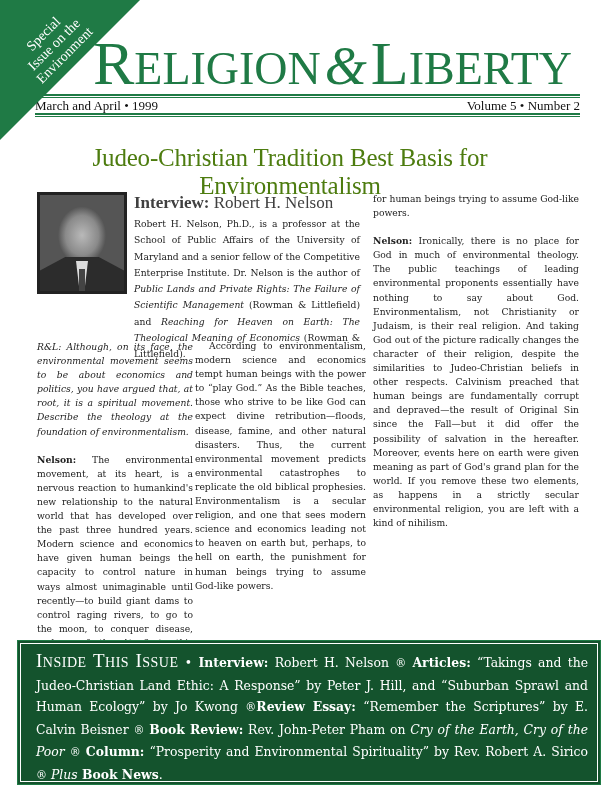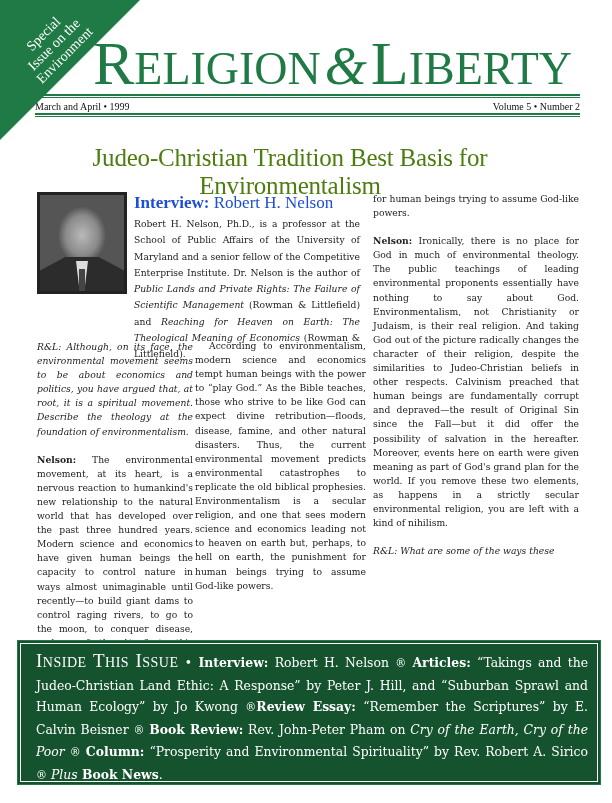"March and April • 1999" .dateline { font-size: 10px -> 13px }
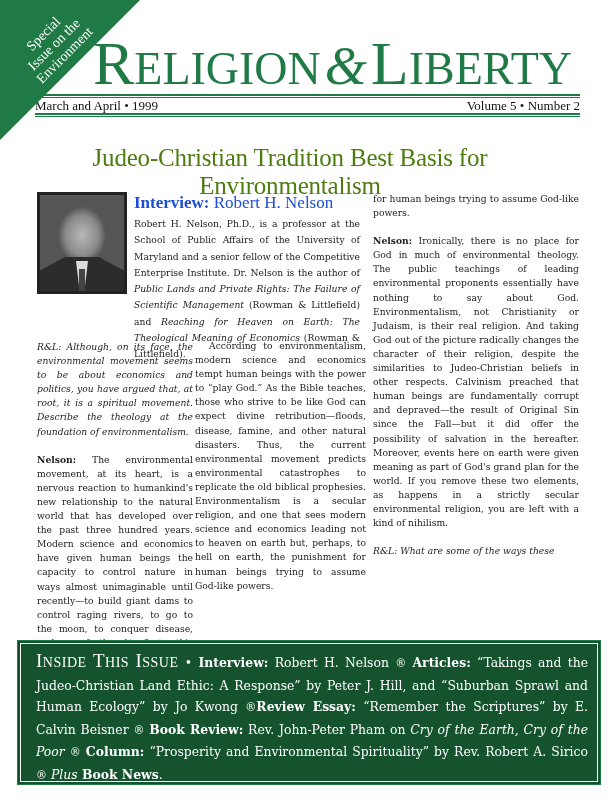"Interview: Robert H. Nelson" .interview-title { color: #1d4ed8 -> #404040 }
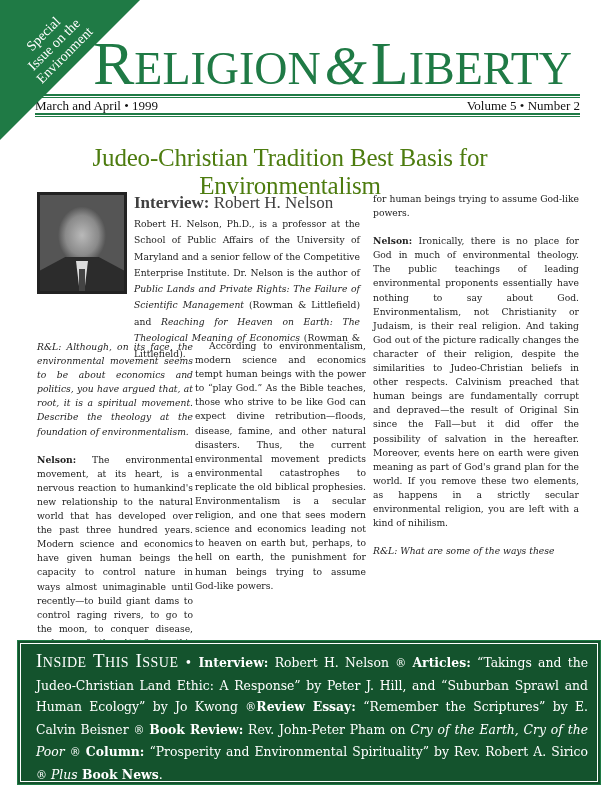"R&L: What are some of" p.q { html: <p>R&amp;L: What are some of the ways these</p> -> none }
